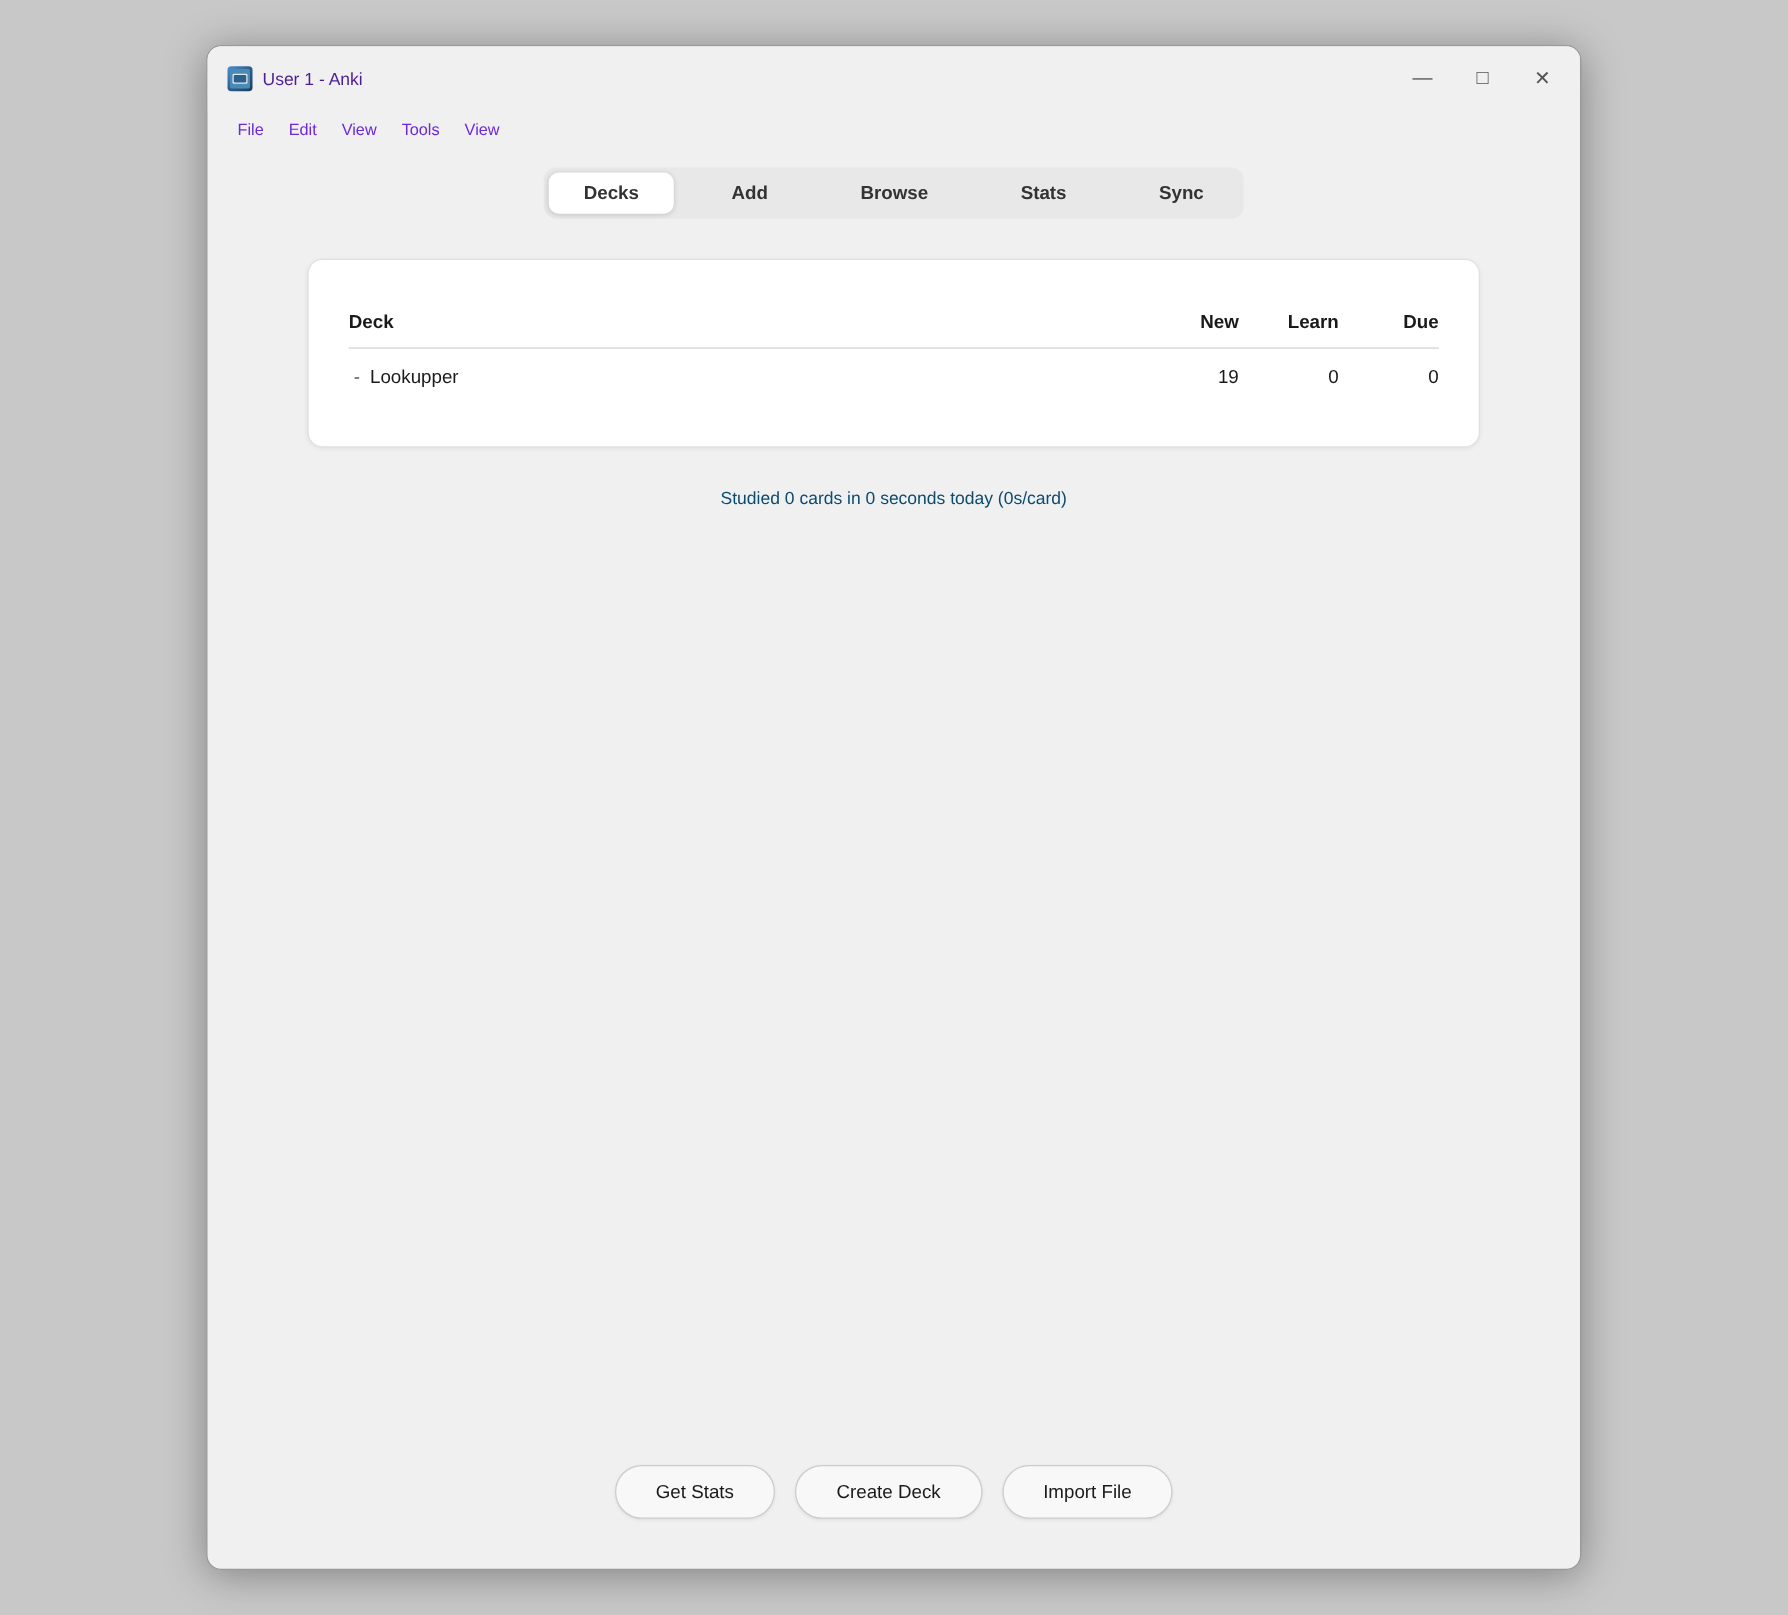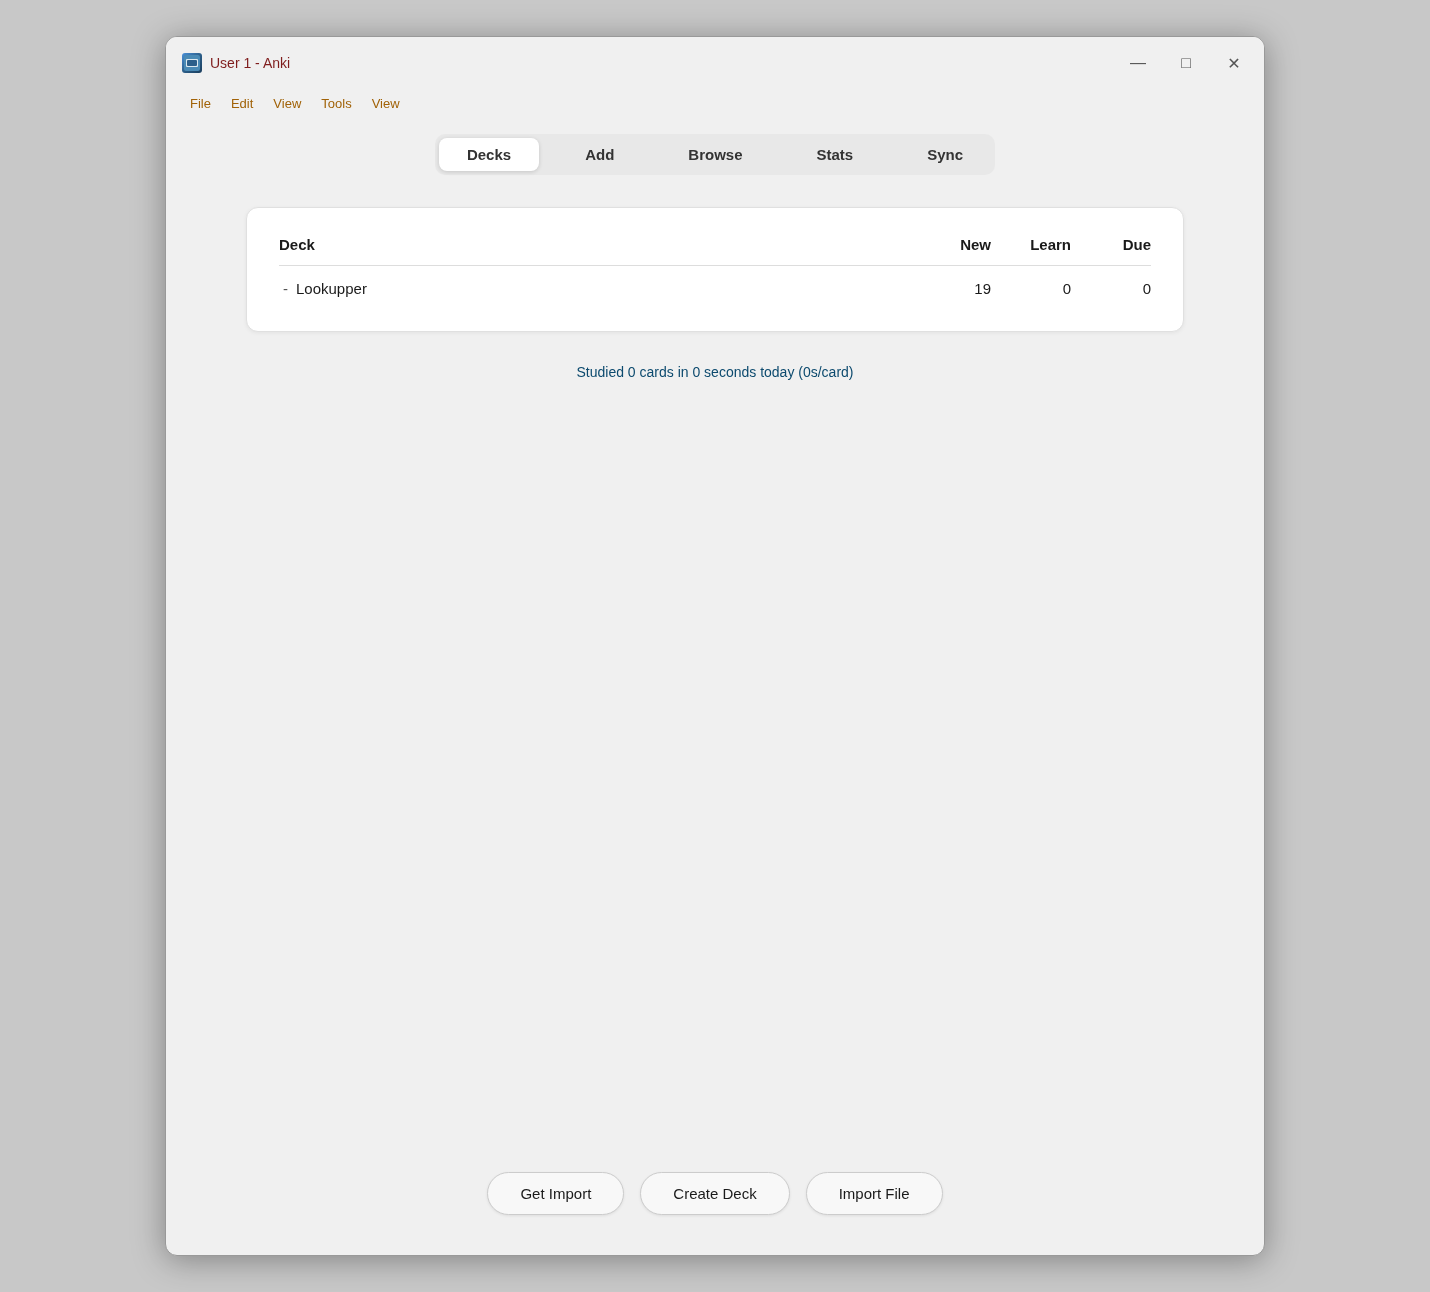"User 1 - Anki" .title-text { color: #7f1d1d -> #4c1d95 }
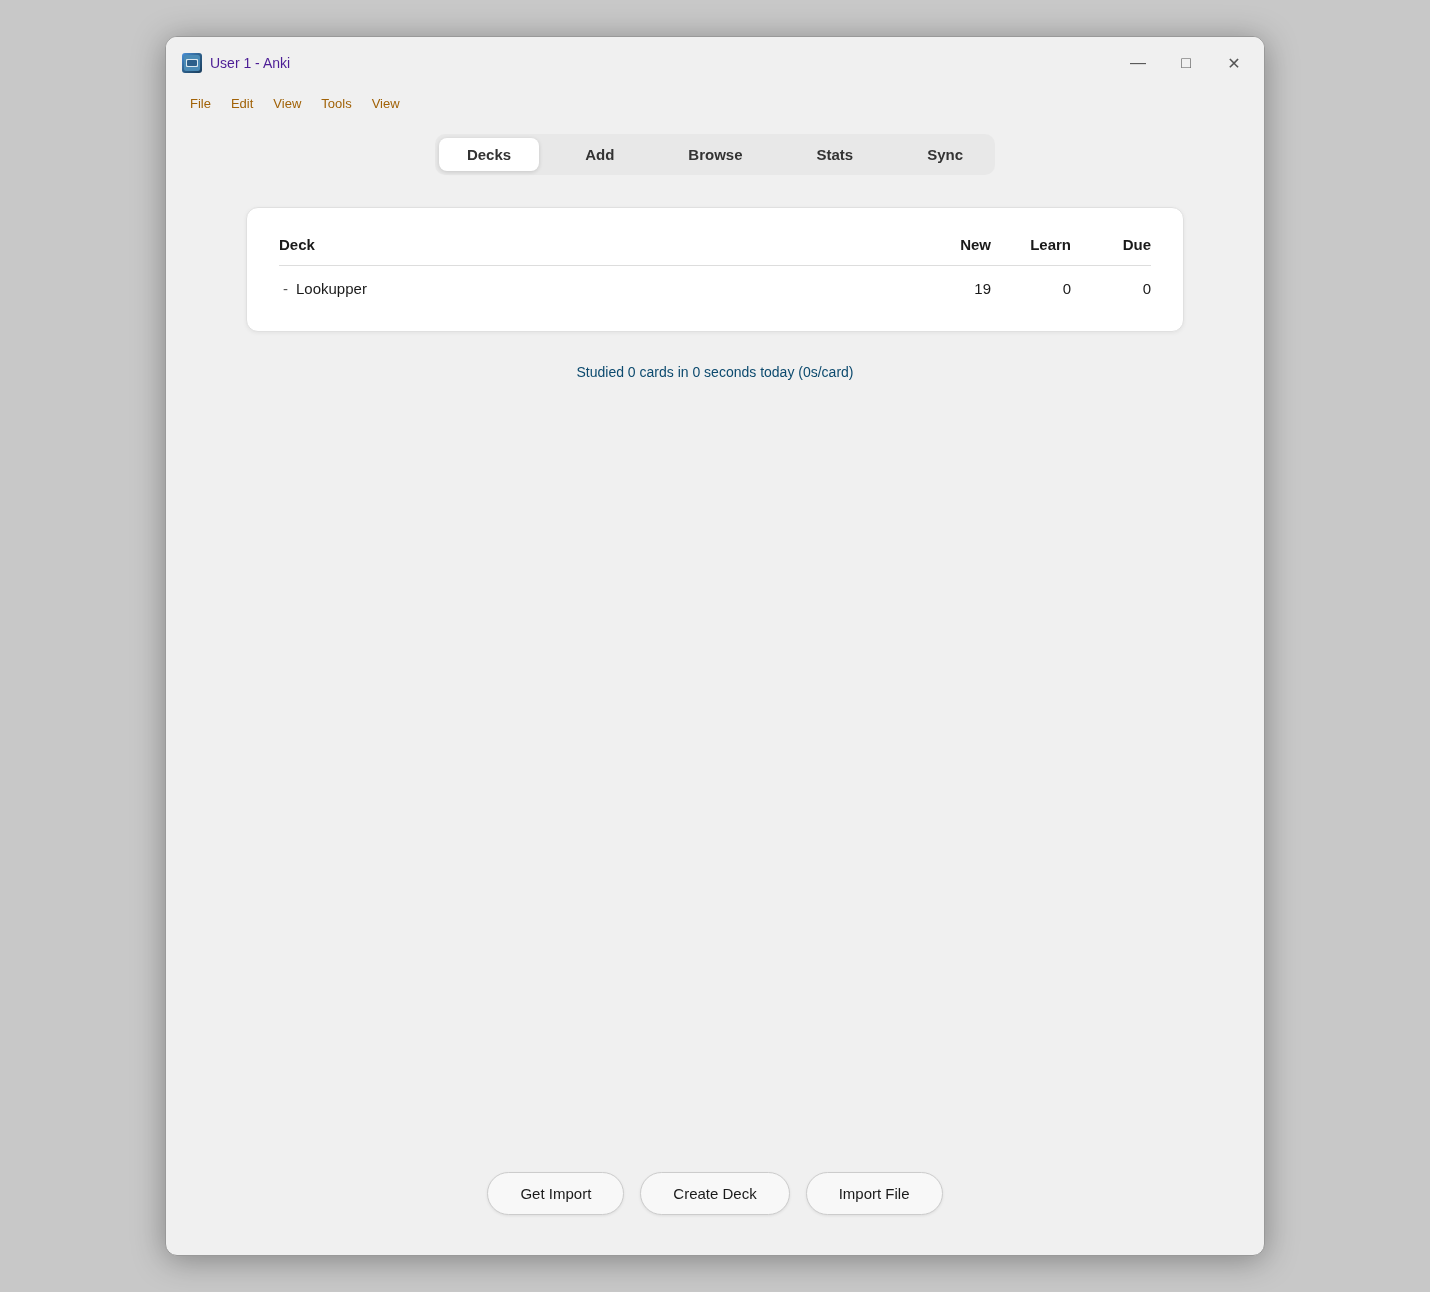"File" .menu-item { color: #a16207 -> #6d28d9 }
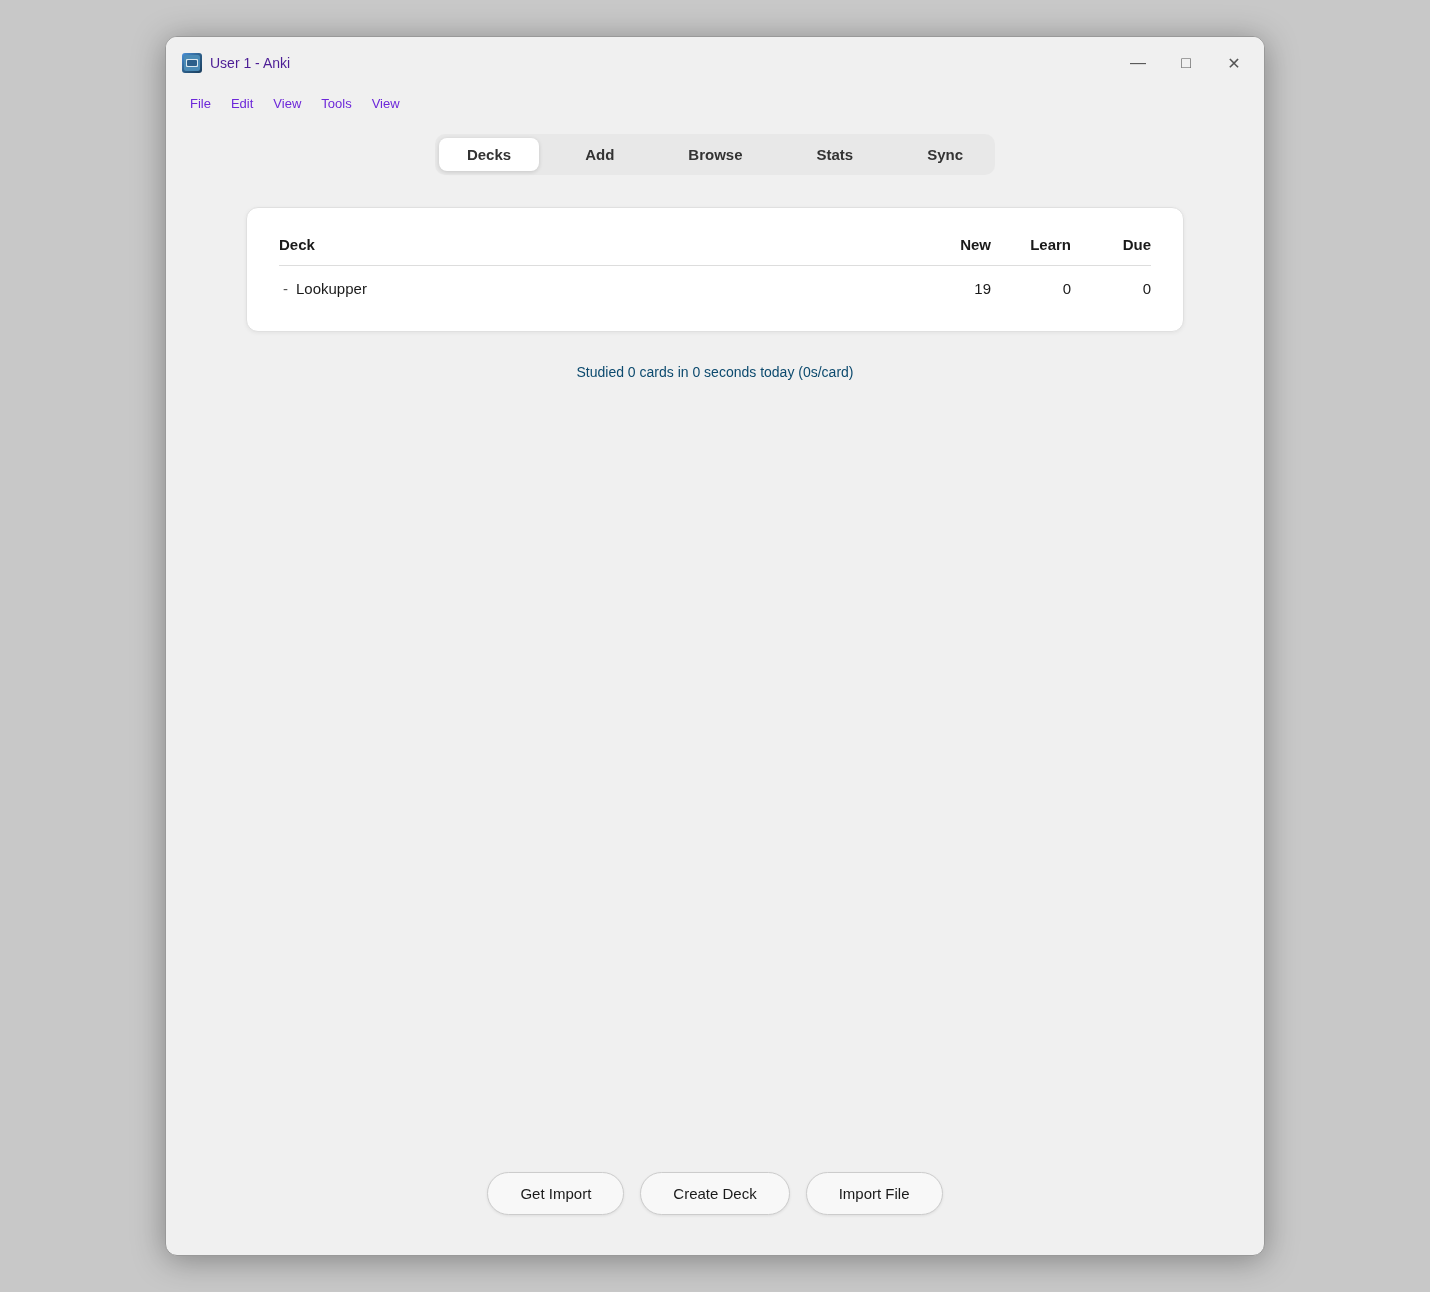"Deck" .deck-table-container { padding: 20px 32px -> 33px 32px }
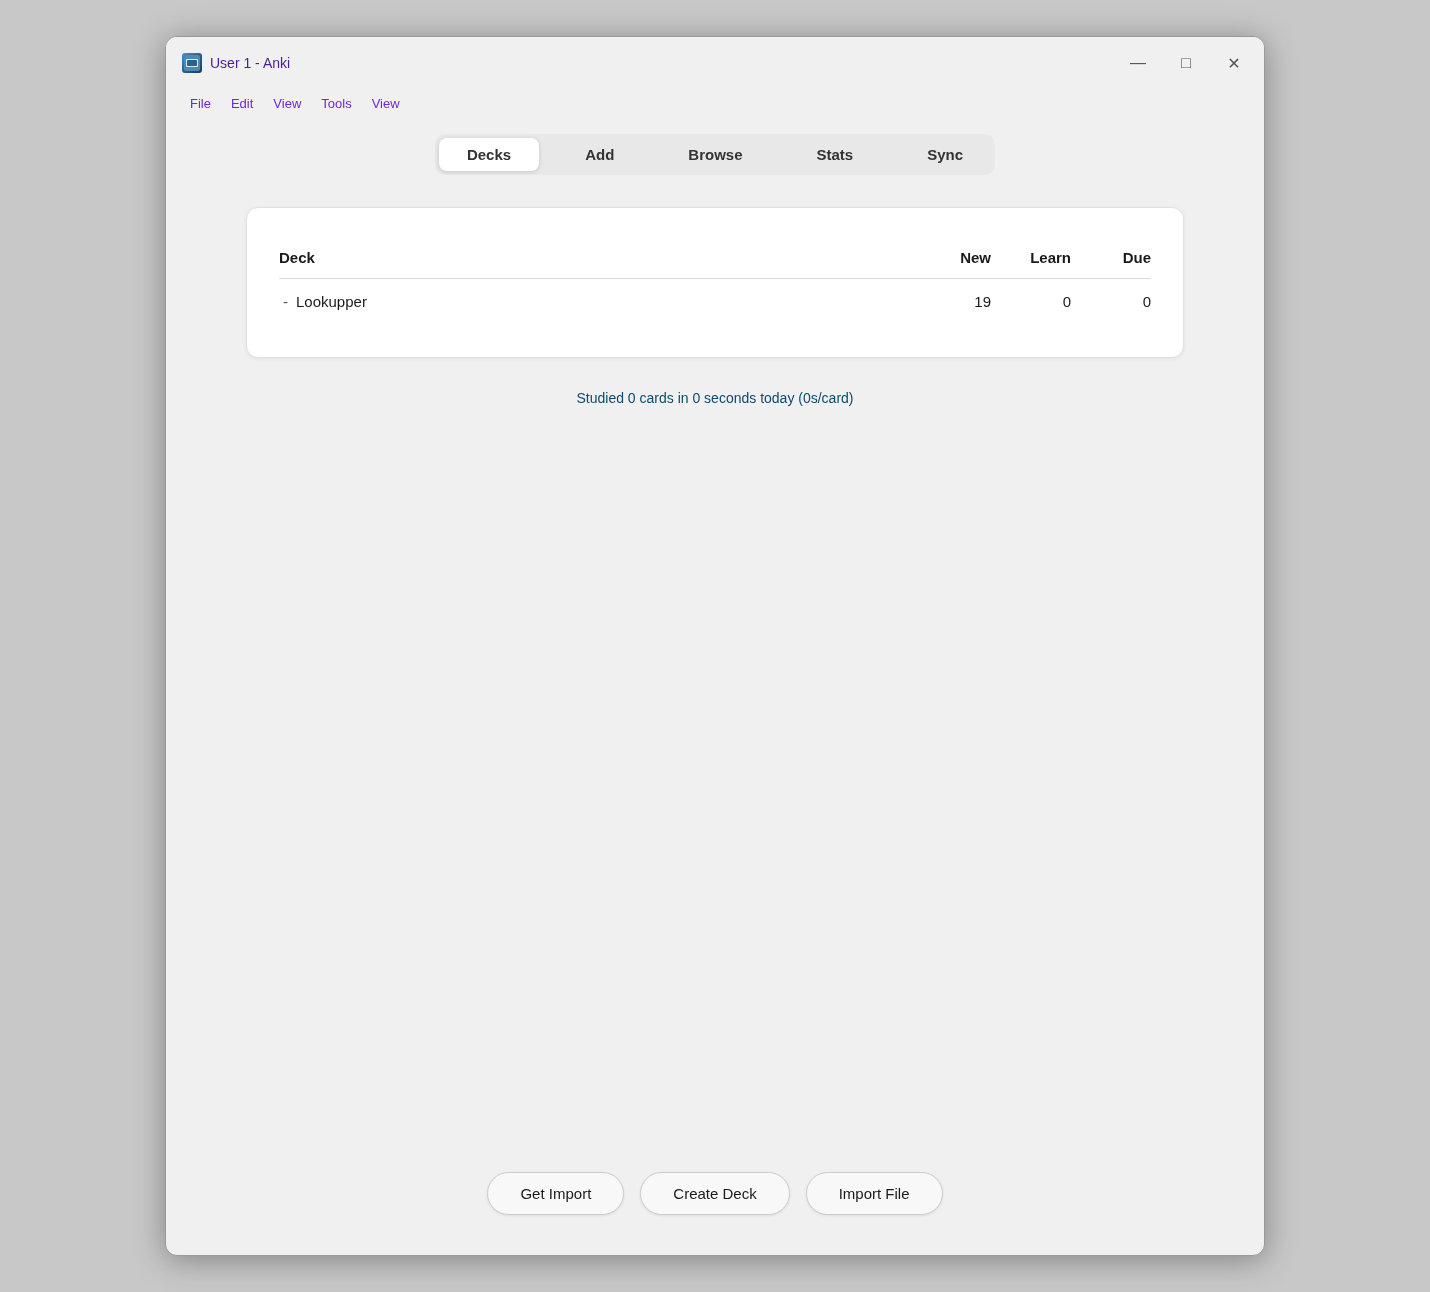"Get Import" button.bottom-btn { text: Import -> Stats }
